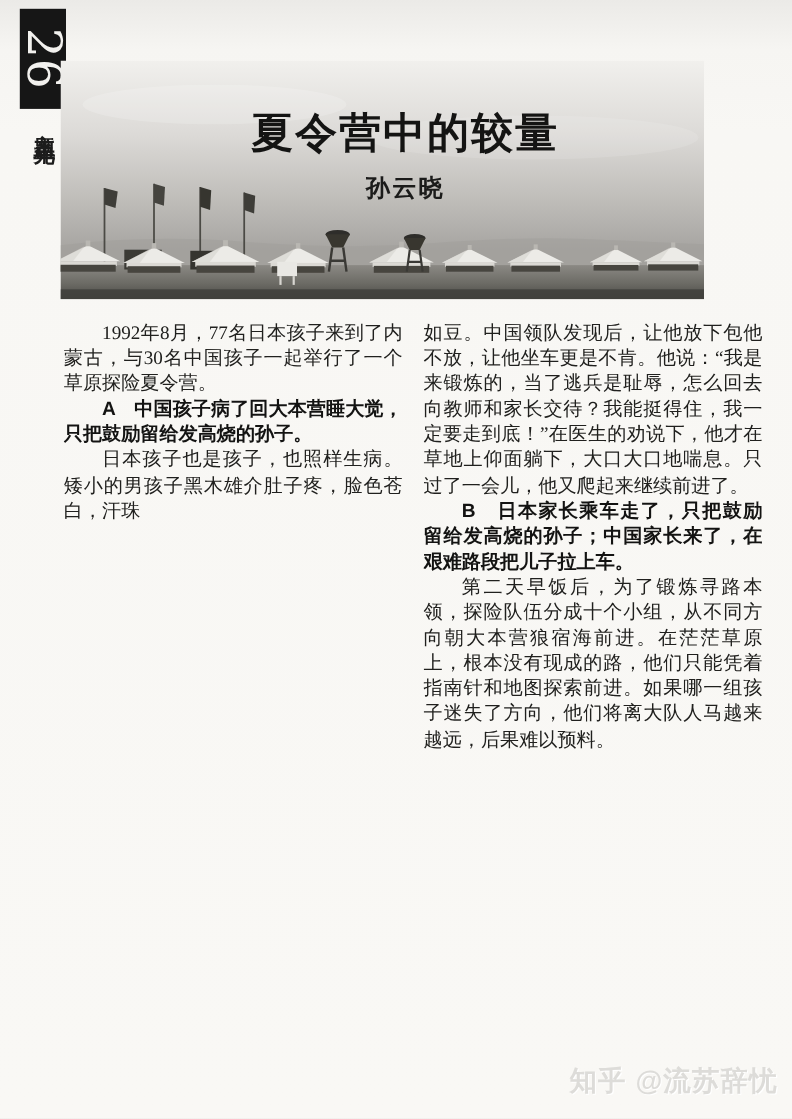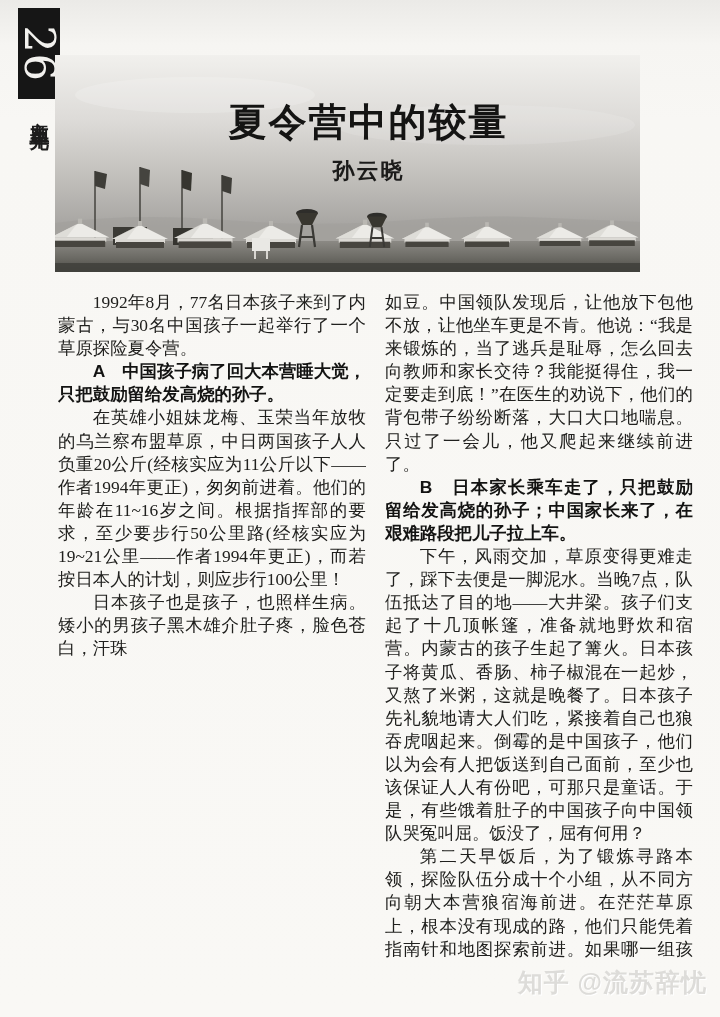"如豆。中国领队发现后，让他放下包他不放，让他坐车更是不肯。他说：“我是来锻炼的，" p.para { text: 们的背包带子纷纷断落 -> 才在草地上仰面躺下 }
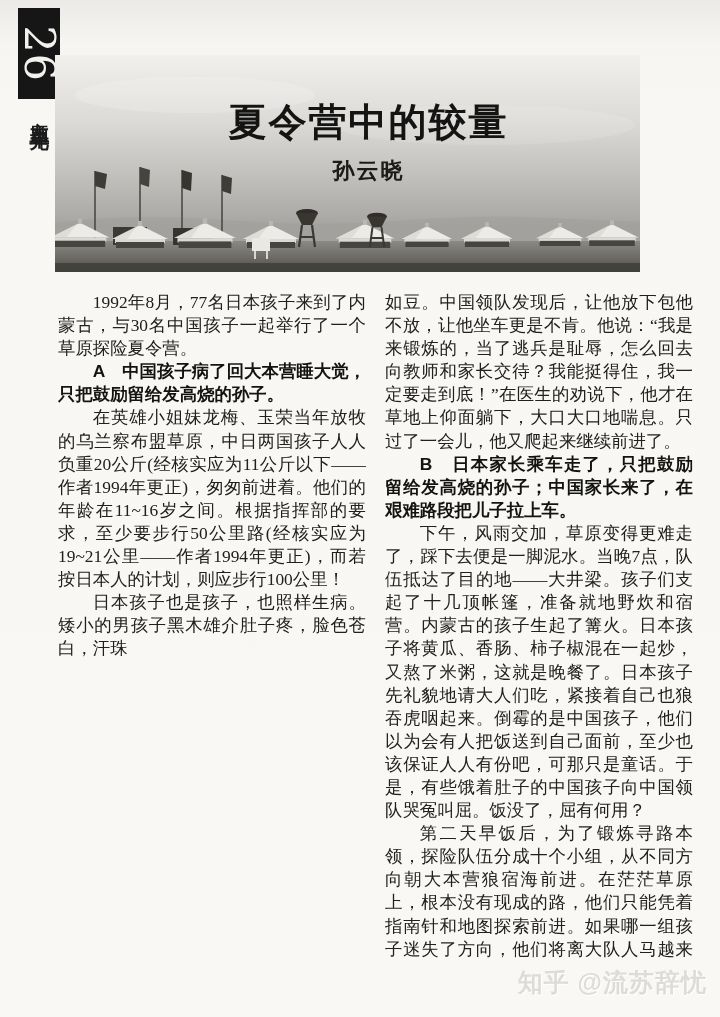"在英雄小姐妹龙梅、玉荣当年放牧的乌兰察布盟草原，中日两国孩子人人负重20公斤(经" p.para { html: <p>在英雄小姐妹龙梅、玉荣当年放牧的乌兰察布盟草原，中日两国孩子人人负重20公斤(经核实应为11公斤以下——作者1994年更正)，匆匆前进着。他们的年龄在11~16岁之间。根据指挥部的要求，至少要步行50公里路(经核实应为19~21公里——作者1994年更正)，而若按日本人的计划，则应步行100公里！</p> -> none }
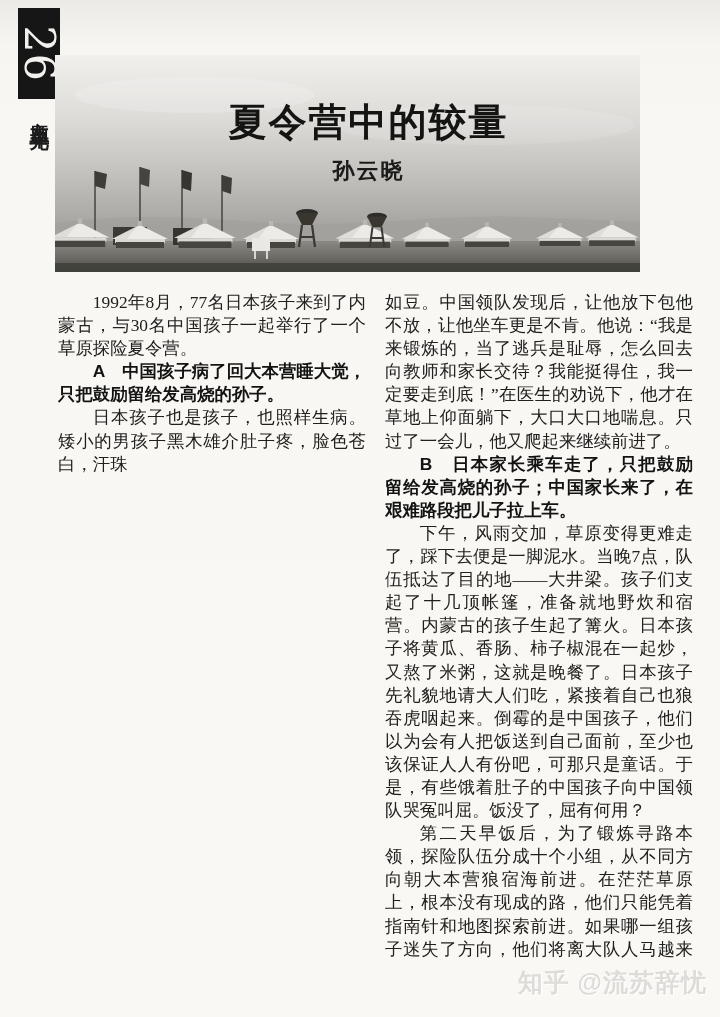"下午，风雨交加，草原变得更难走了，踩下去便是一脚泥水。当晚7点，队伍抵达了目的地" p.para { html: <p>下午，风雨交加，草原变得更难走了，踩下去便是一脚泥水。当晚7点，队伍抵达了目的地——大井梁。孩子们支起了十几顶帐篷，准备就地野炊和宿营。内蒙古的孩子生起了篝火。日本孩子将黄瓜、香肠、柿子椒混在一起炒，又熬了米粥，这就是晚餐了。日本孩子先礼貌地请大人们吃，紧接着自己也狼吞虎咽起来。倒霉的是中国孩子，他们以为会有人把饭送到自己面前，至少也该保证人人有份吧，可那只是童话。于是，有些饿着肚子的中国孩子向中国领队哭冤叫屈。饭没了，屈有何用？</p> -> none }
